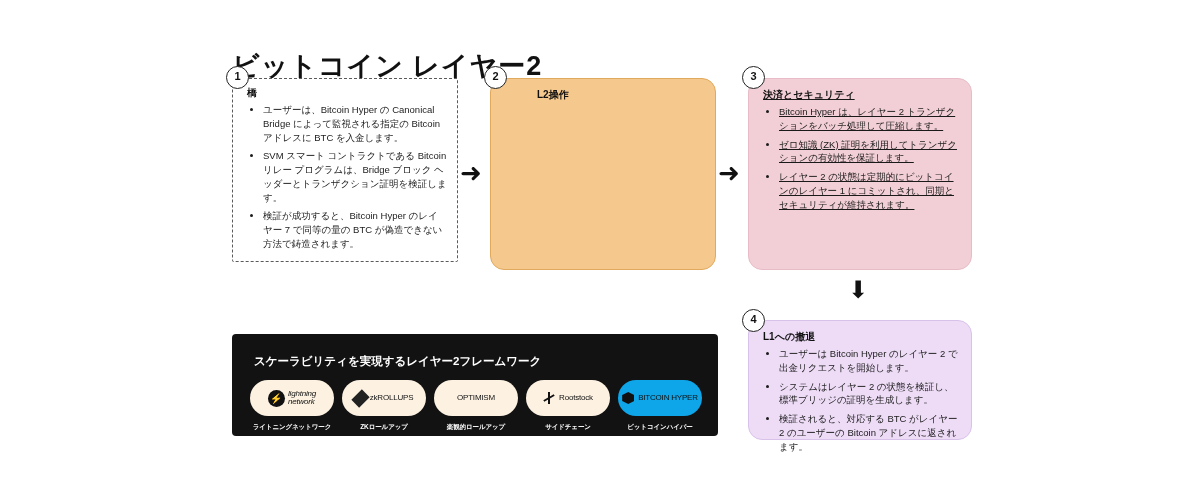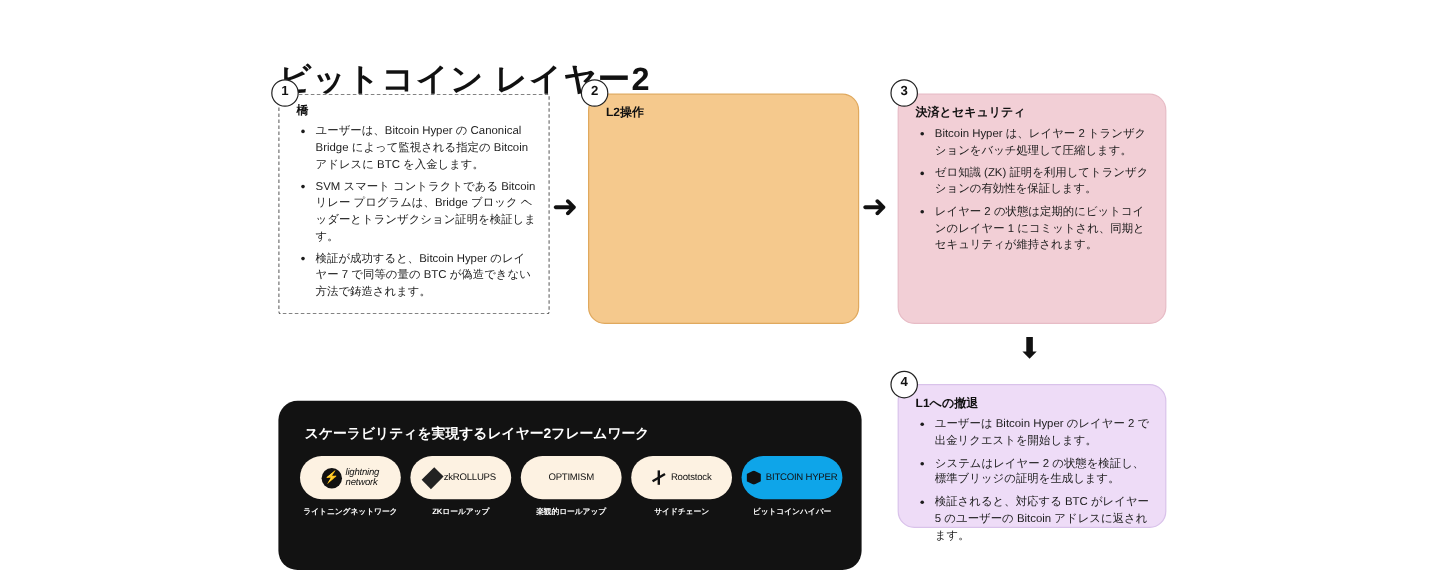"L2操作" .box2 { padding-left: none -> 32px }
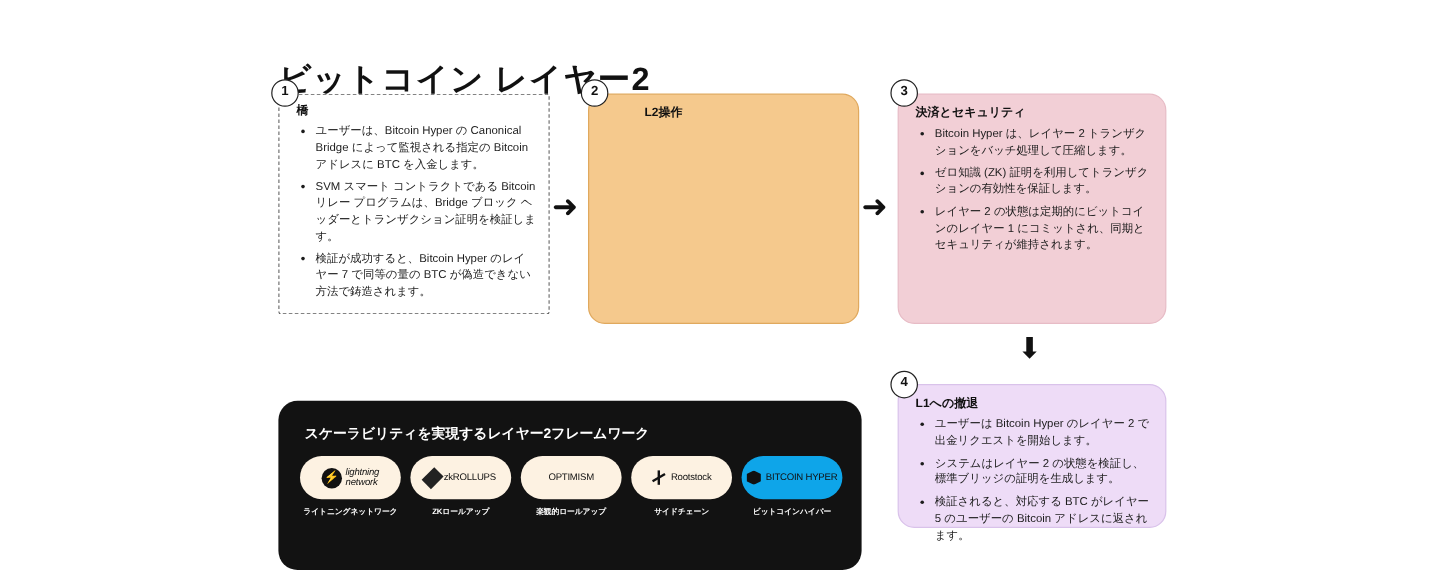"決済とセキュリティ" .box3 { text-decoration: none -> underline }
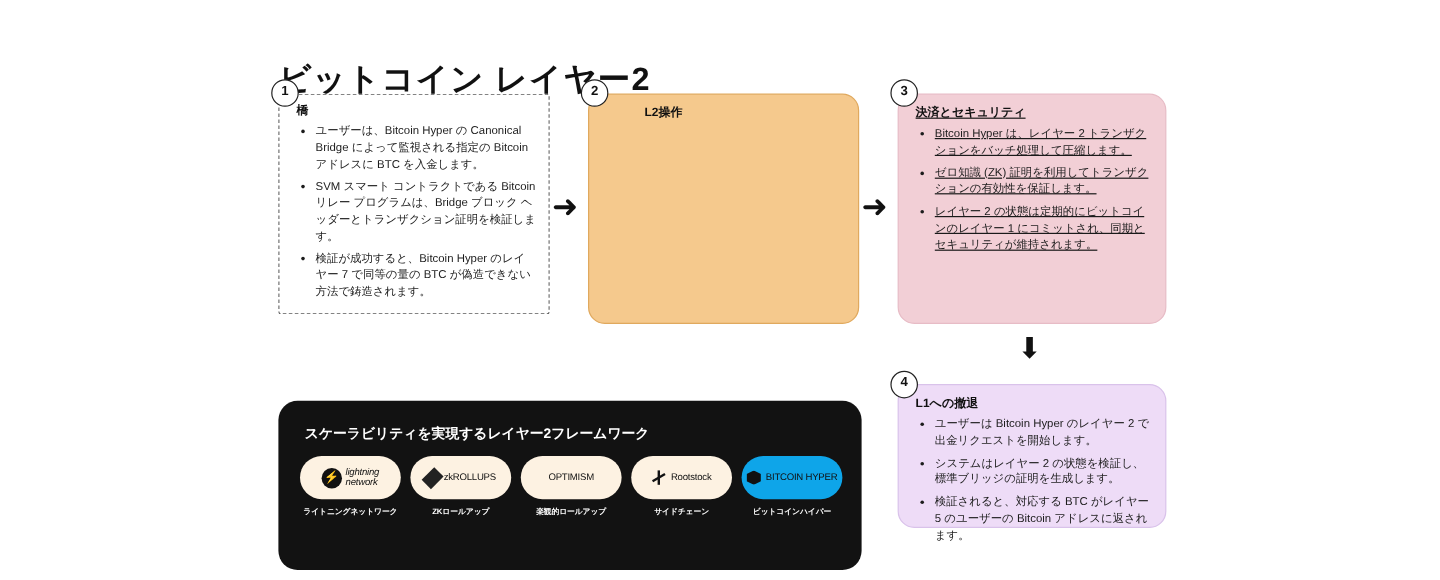"スケーラビリティを実現するレイヤー2フレームワーク" .framework { border-radius: 16px -> 4px; height: 141px -> 102px }
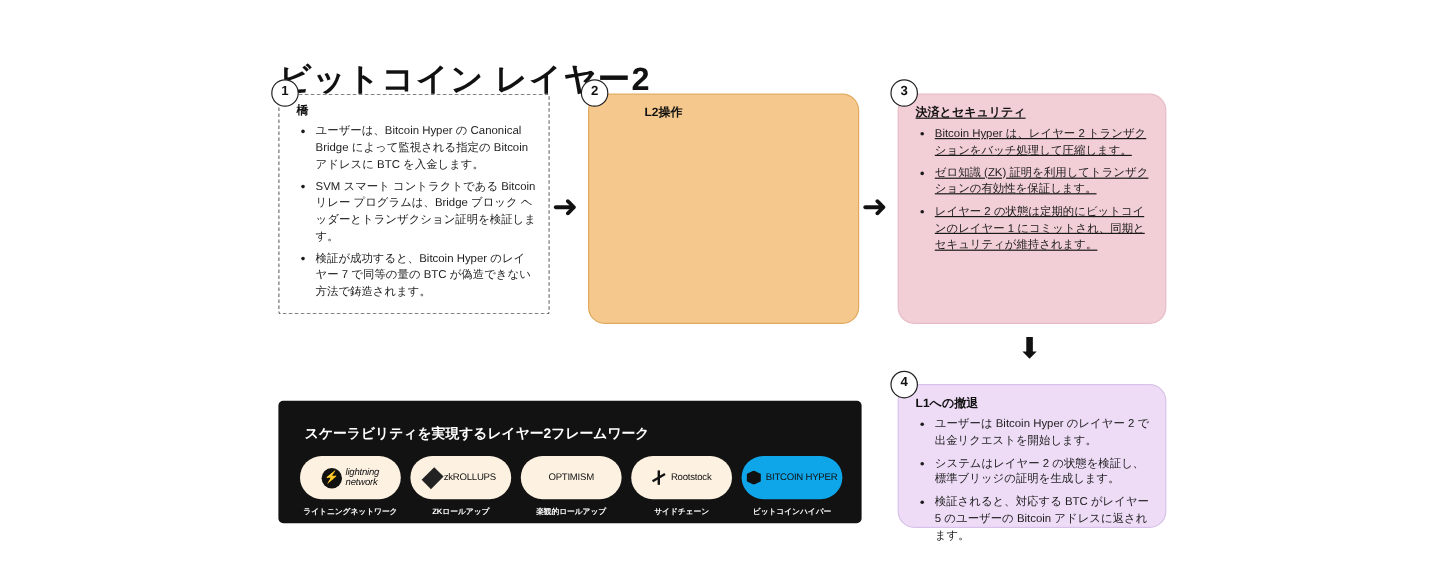"検証されると、対応する BTC がレイヤー 5 のユーザーの" li { text: 5 -> 2 }
